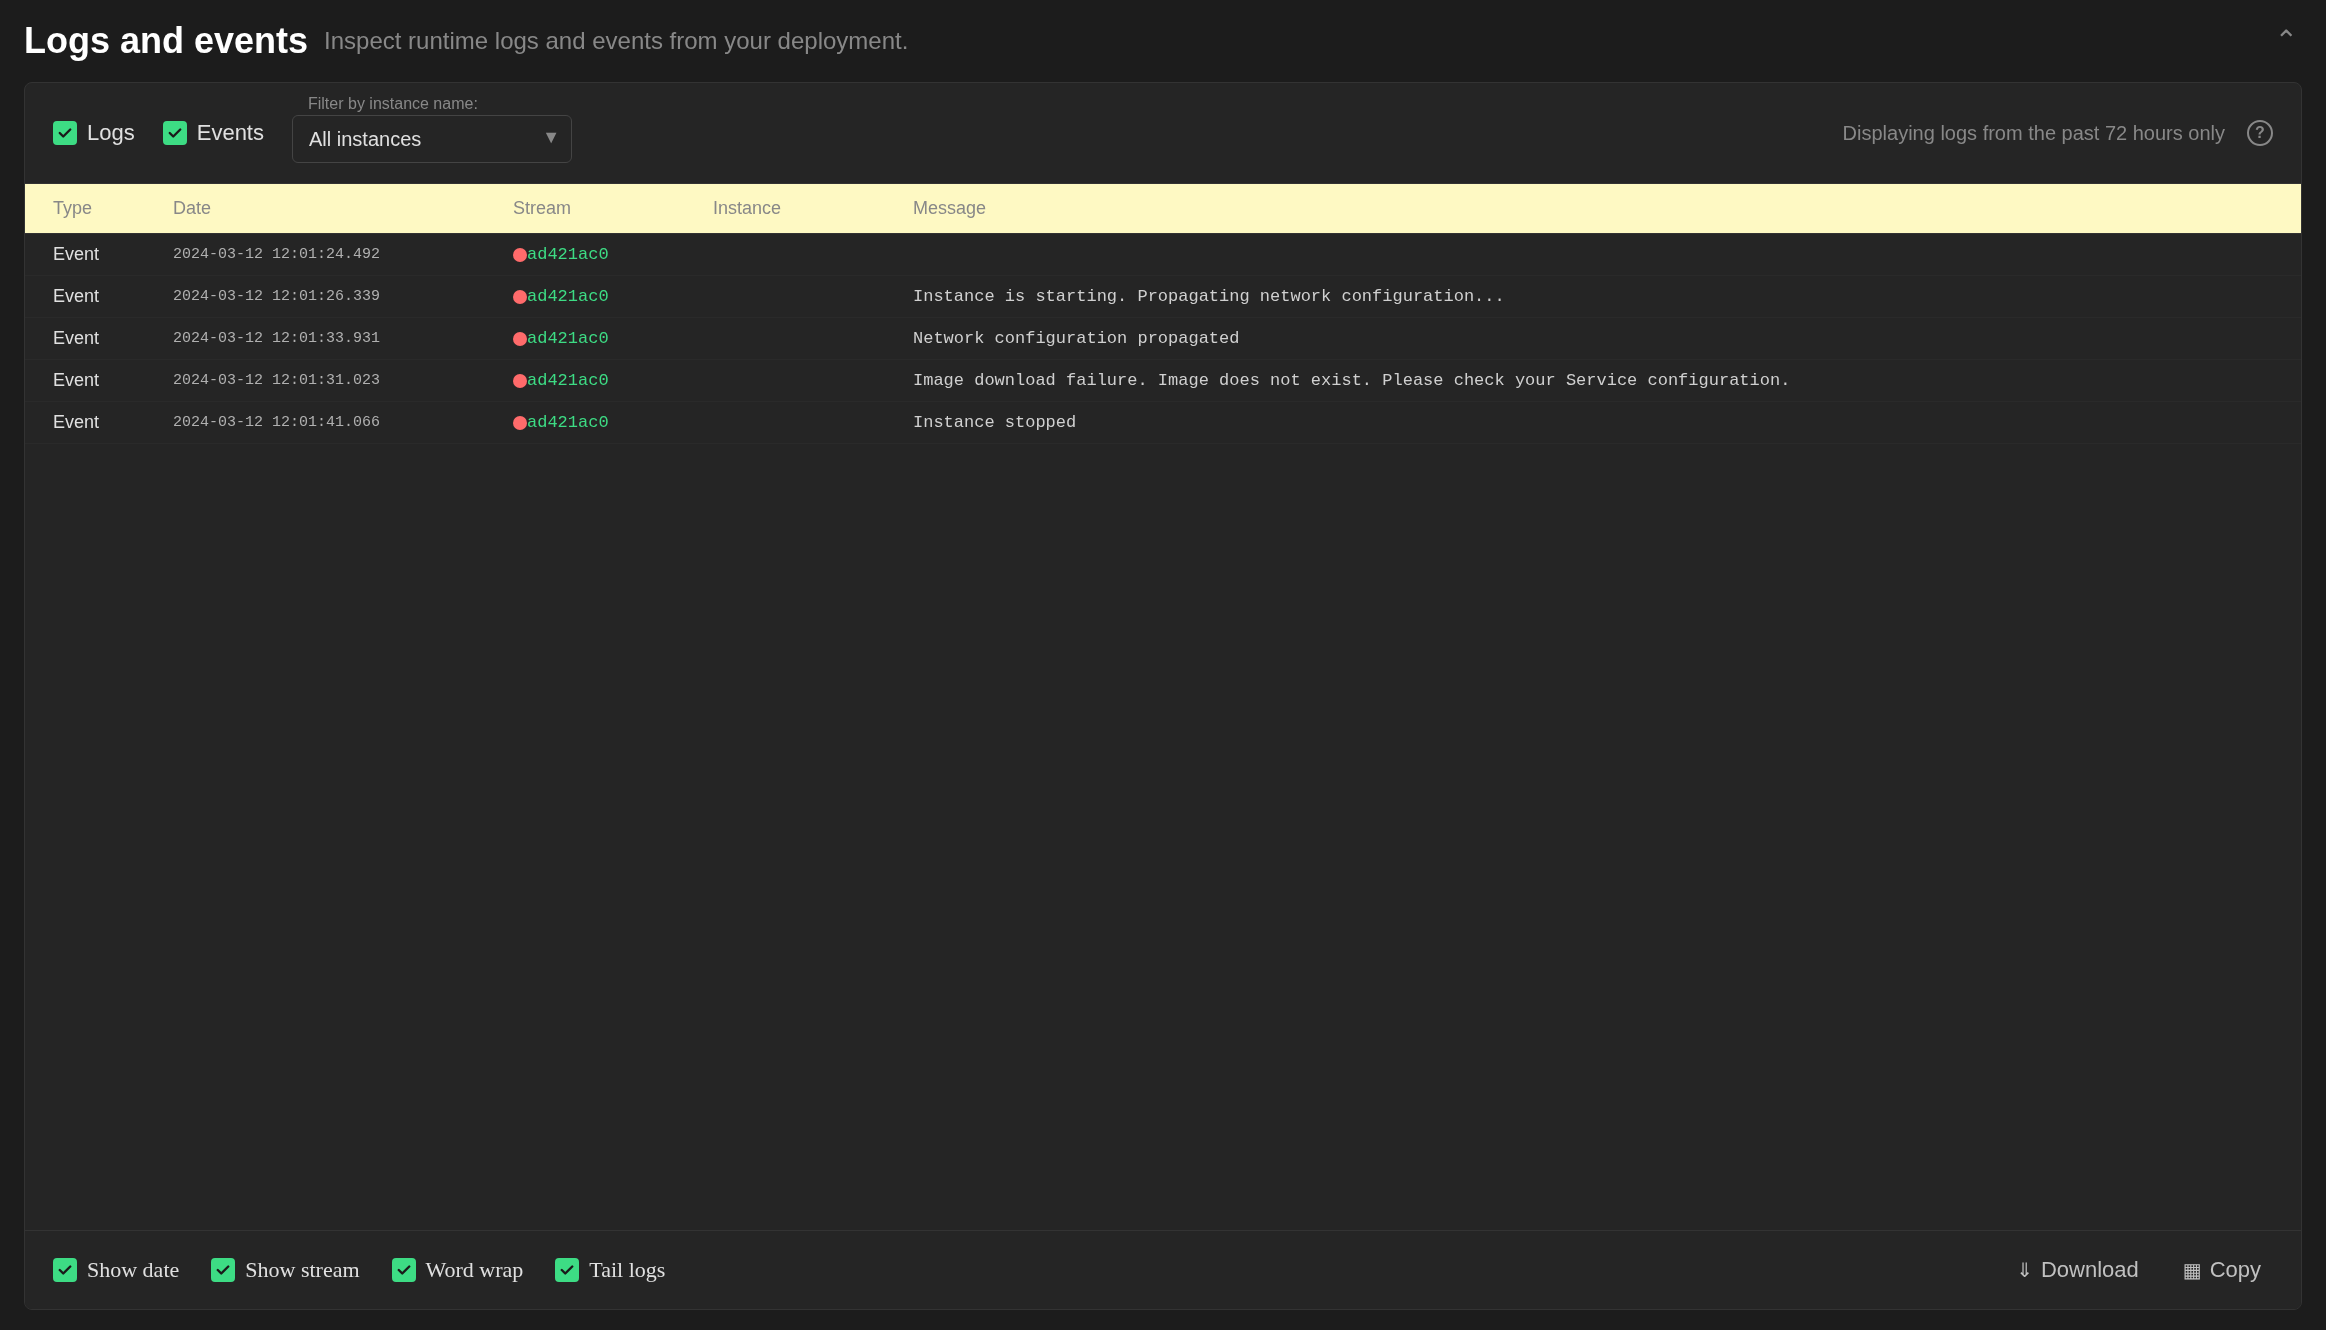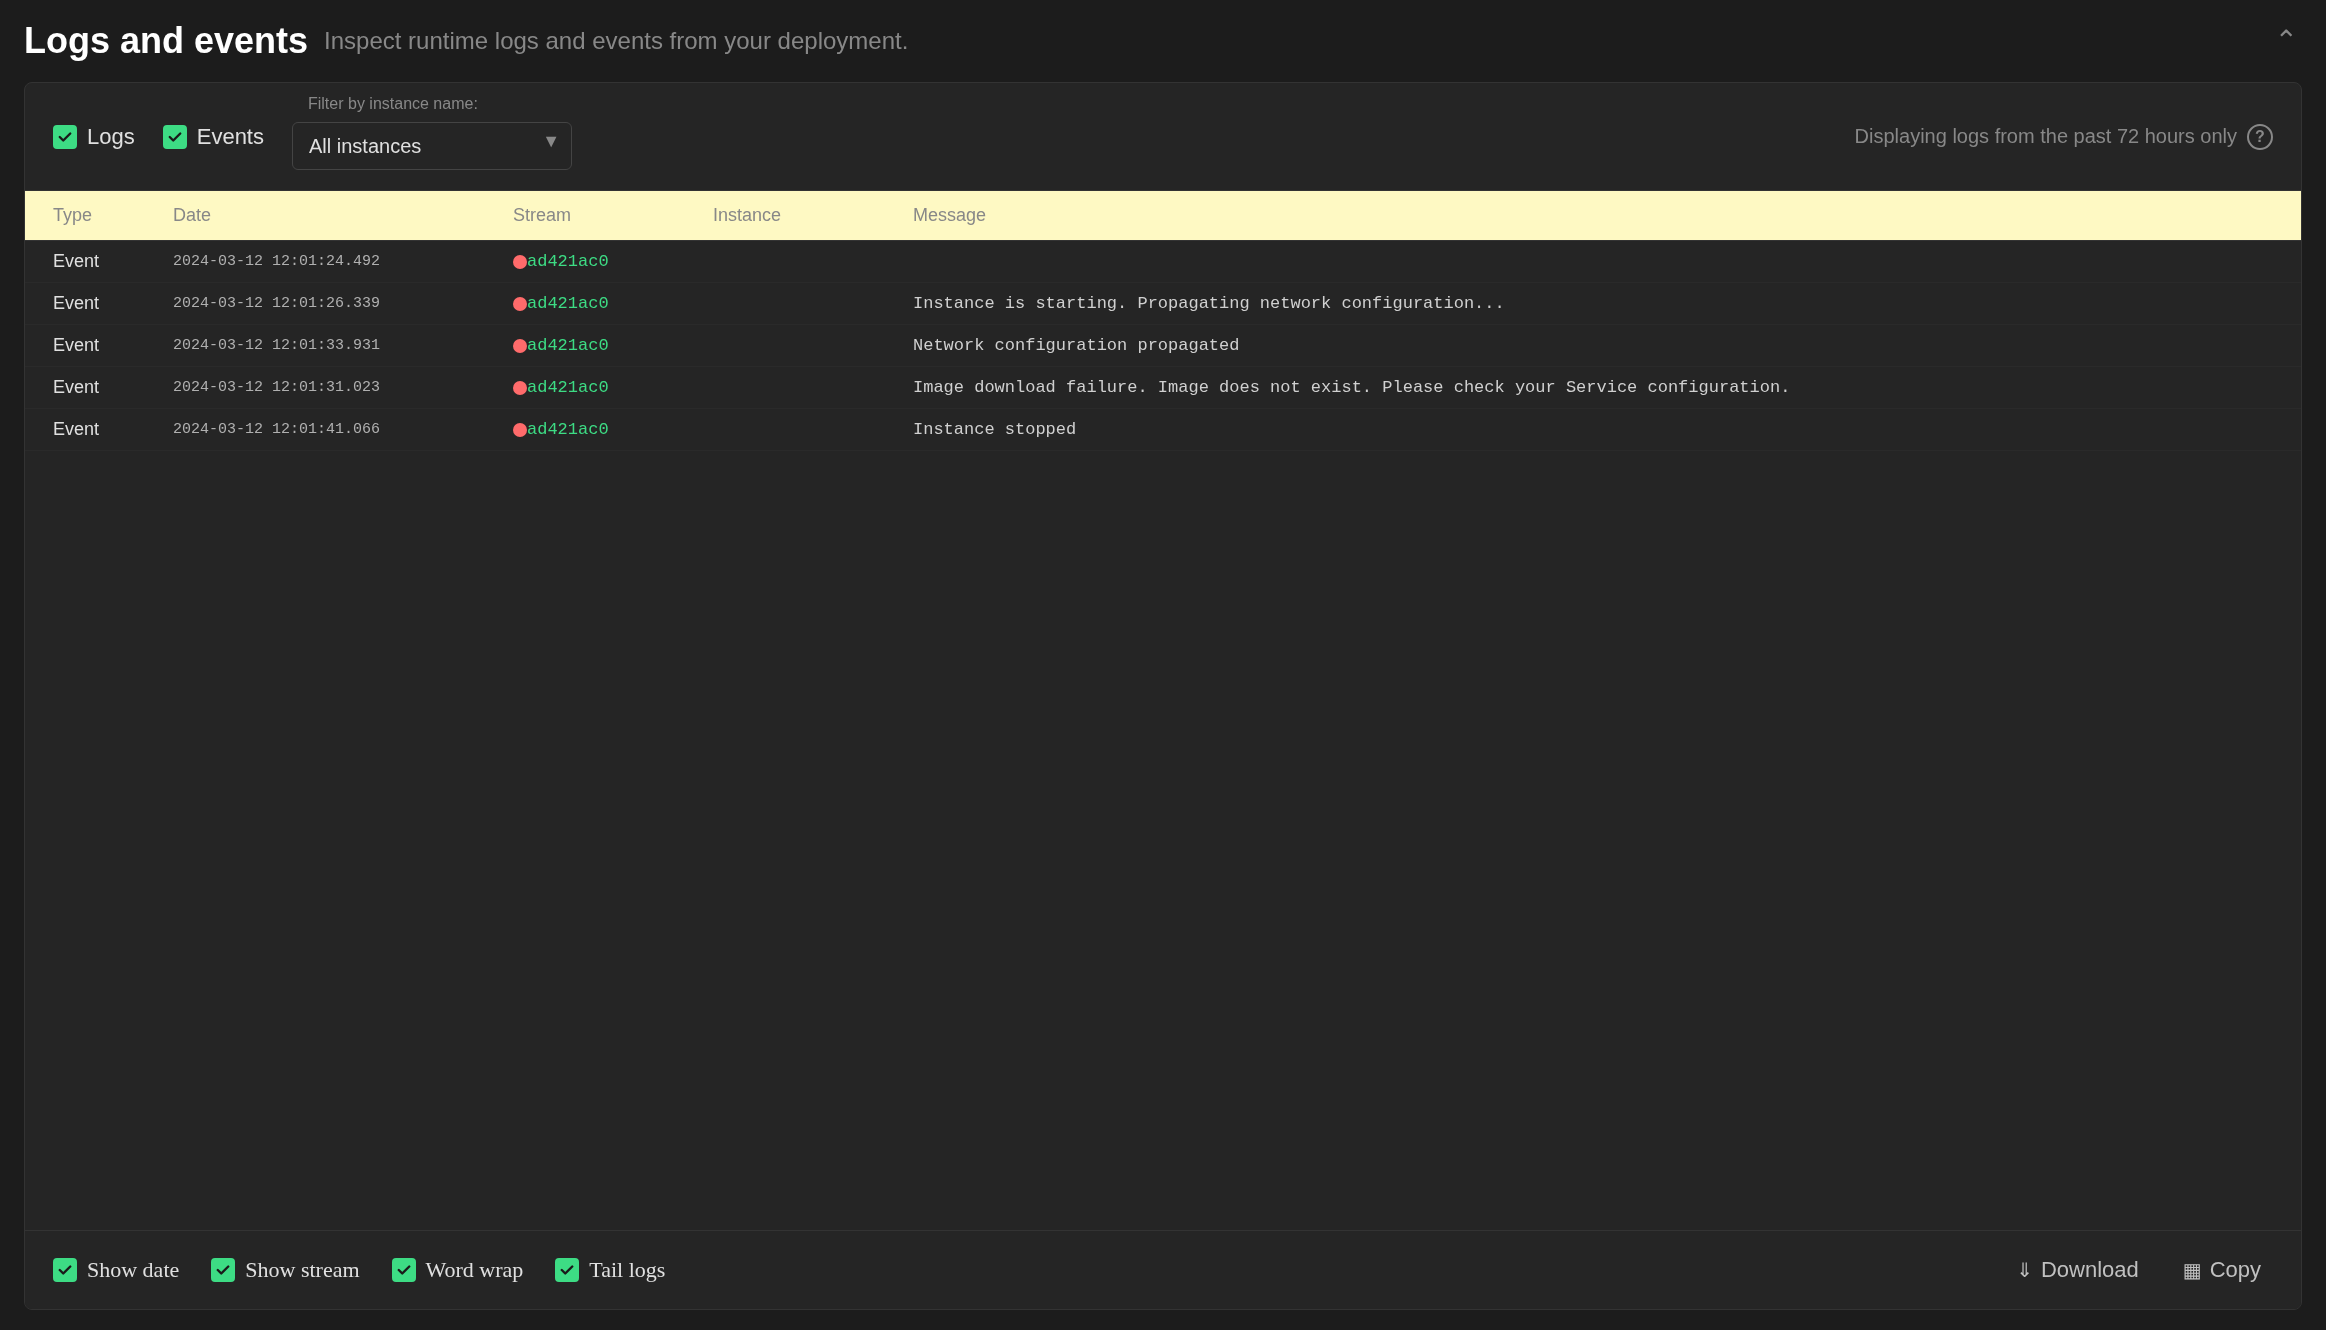"All instances" .filter-select-styled { margin-top: 11px -> 4px }
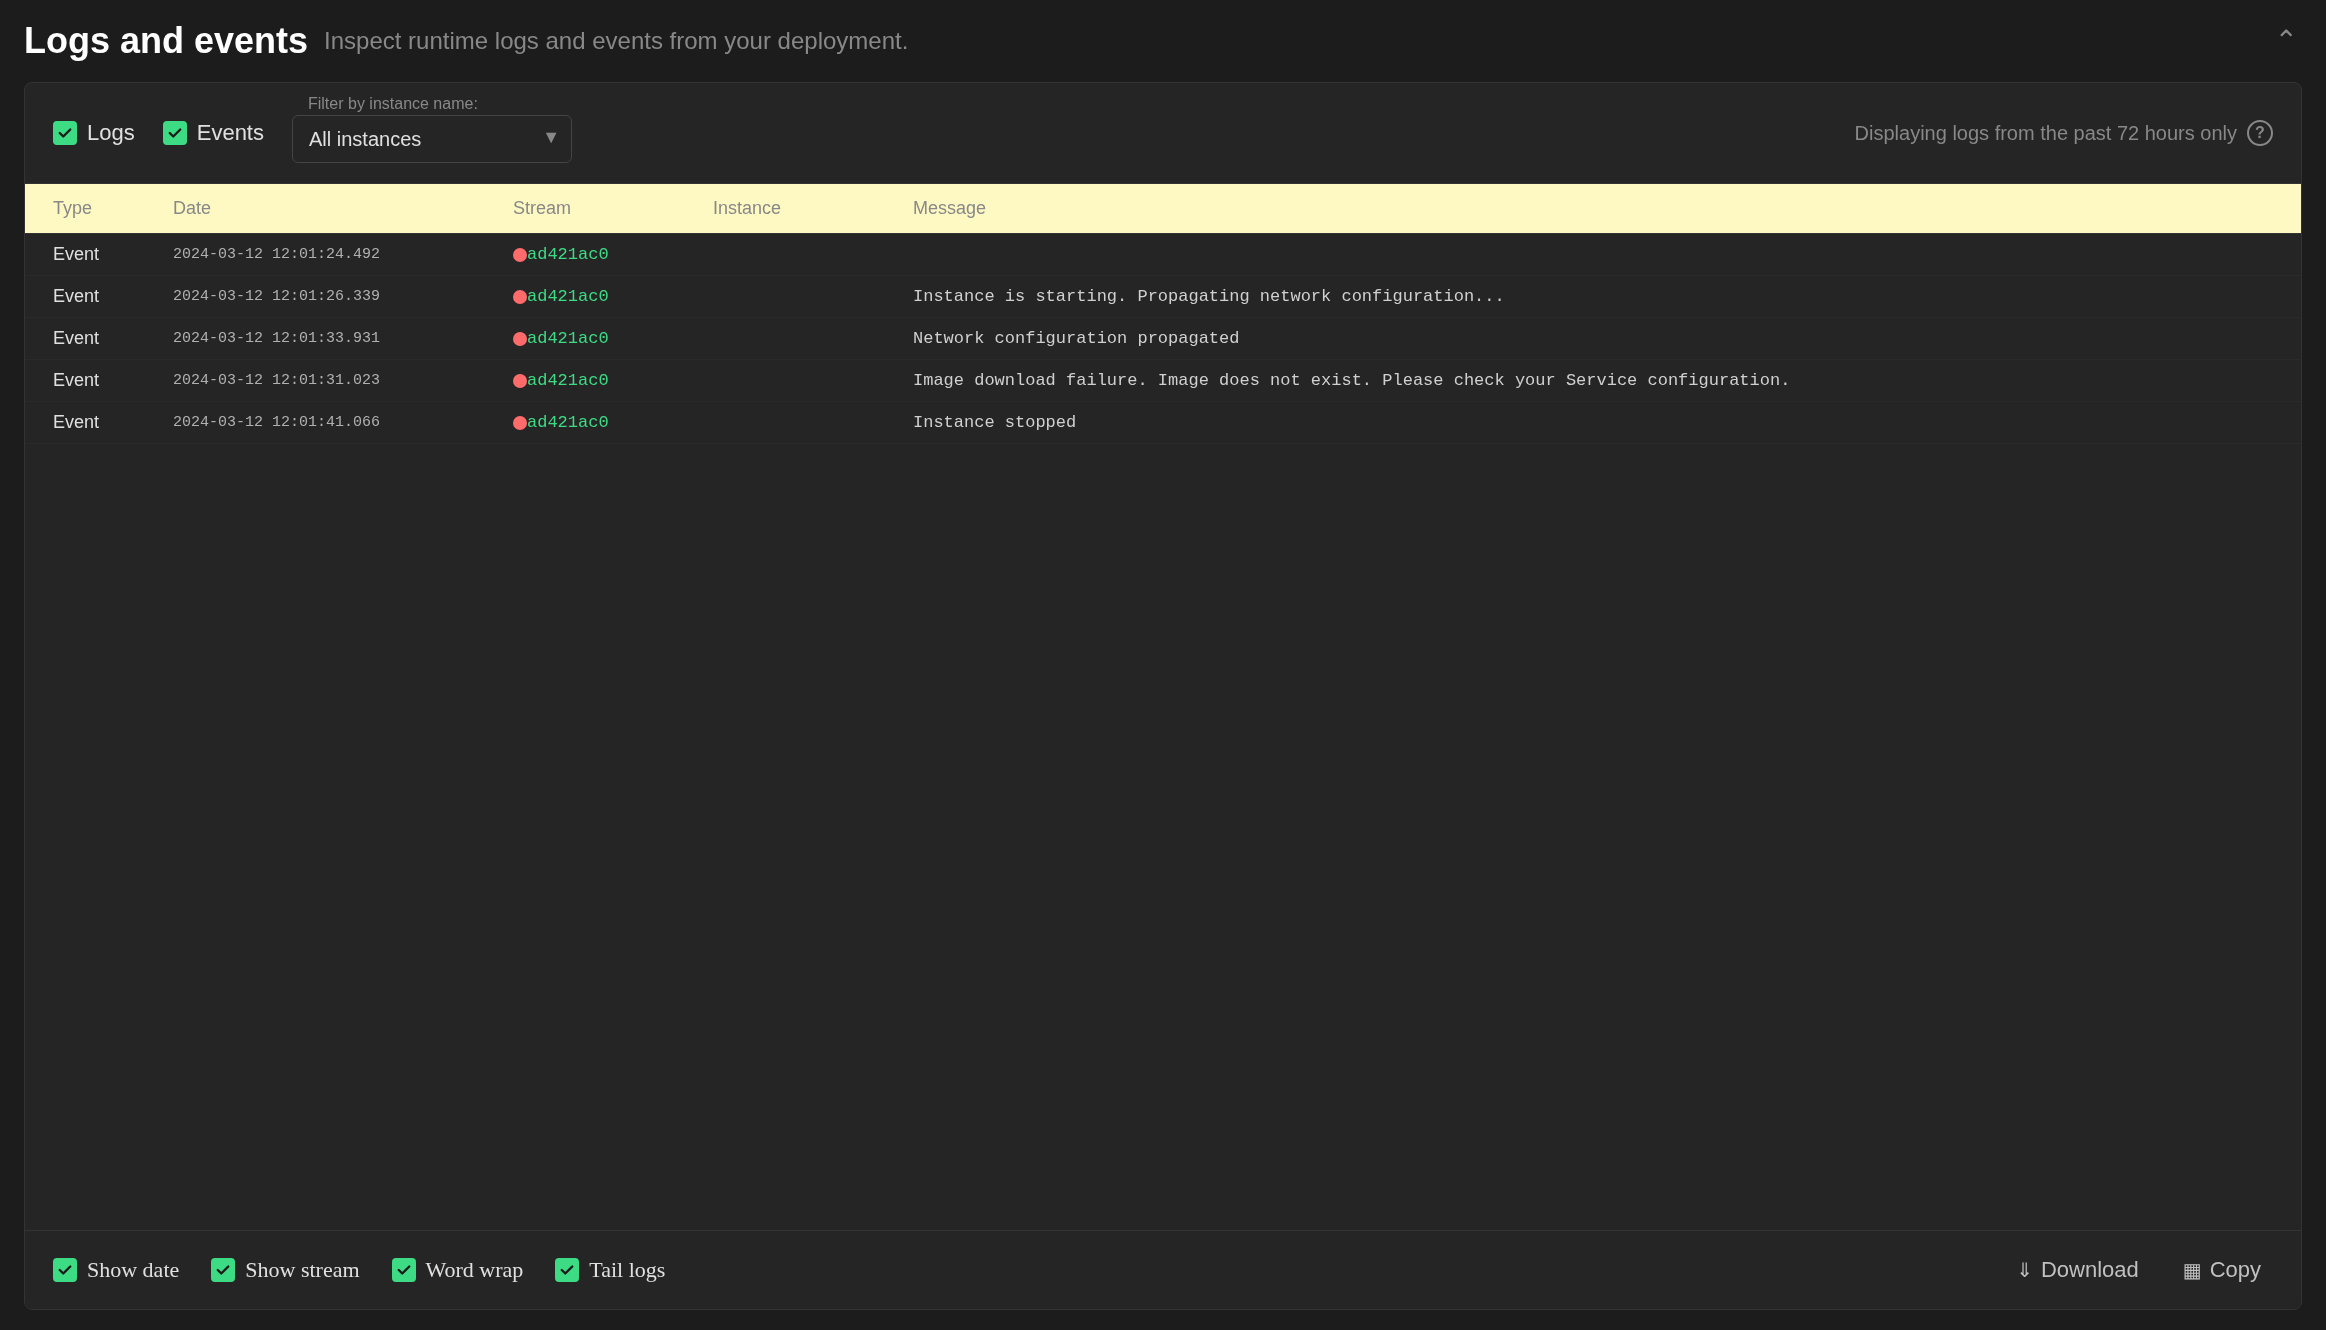"Displaying logs from the past" .toolbar-right { gap: 10px -> 22px }
